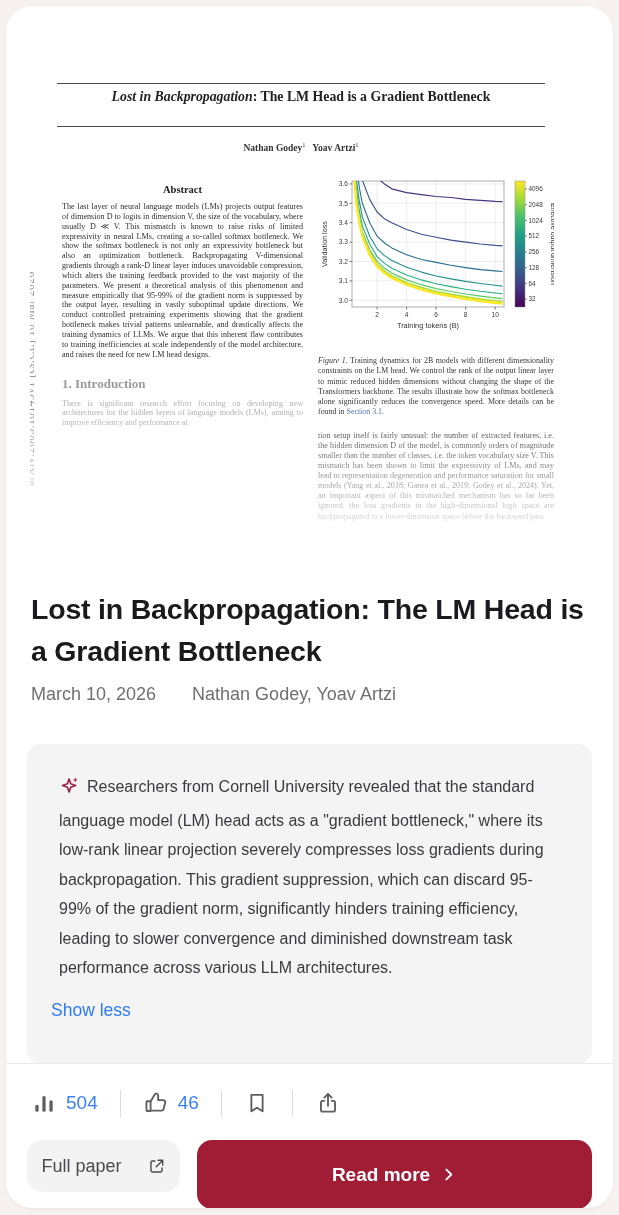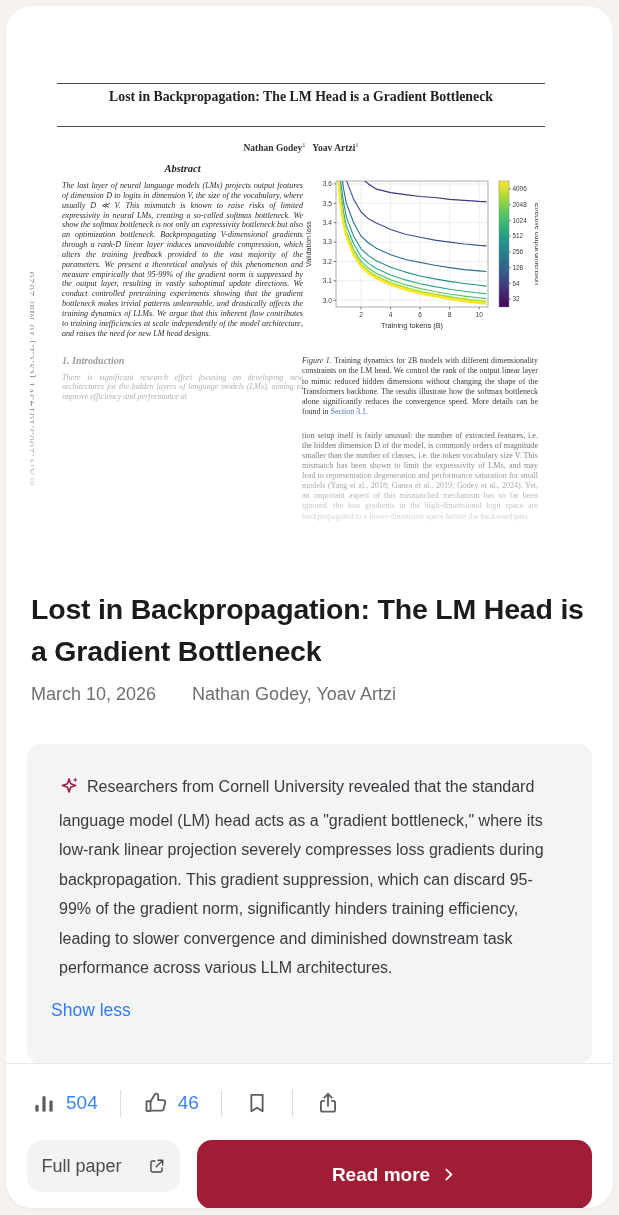"Lost in Backpropagation" .p-title .ital { font-style: none -> italic }
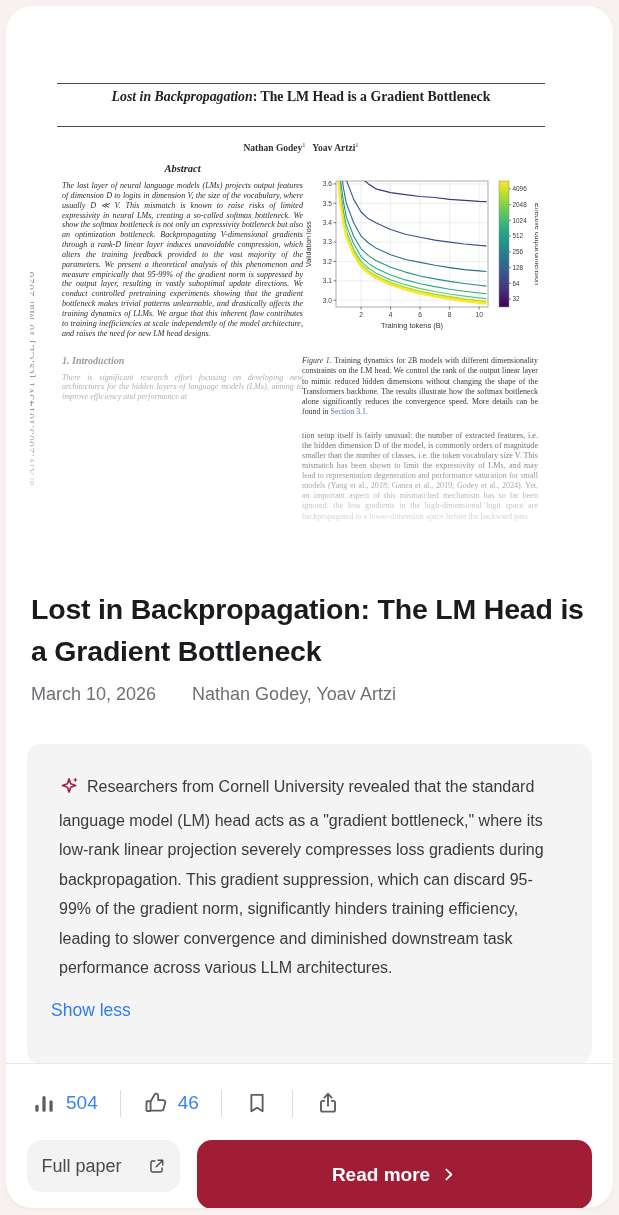"Abstract" .col-left { font-style: italic -> none; top: 107px -> 128px }
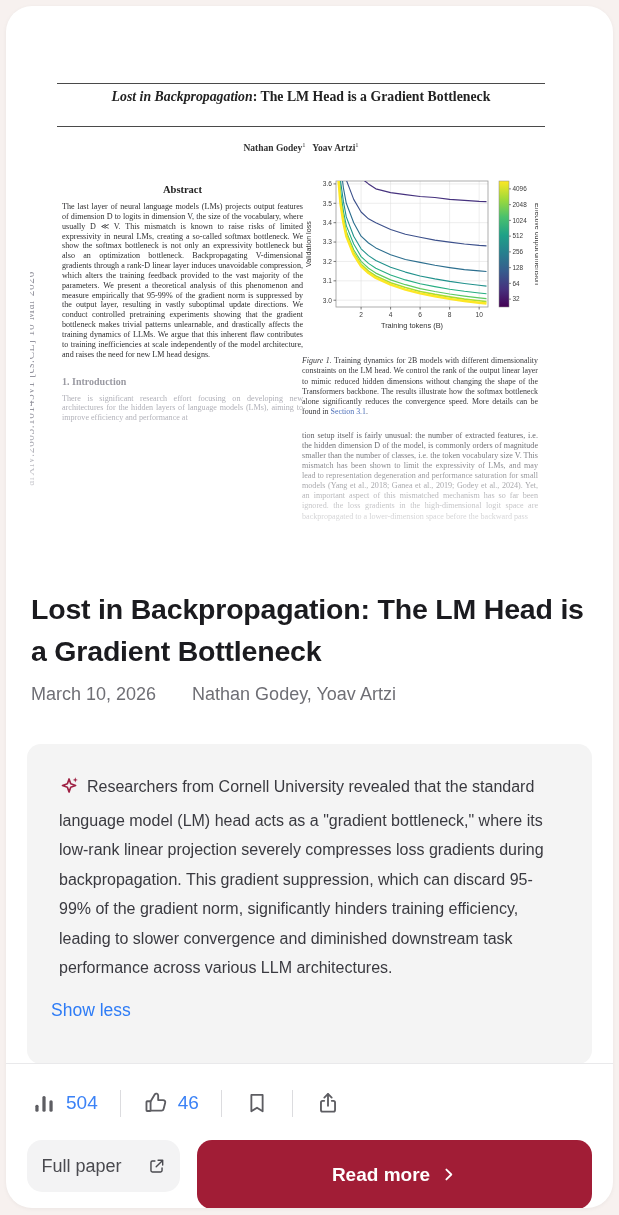"Training tokens (B)" .col-right { left: 272px -> 288px }
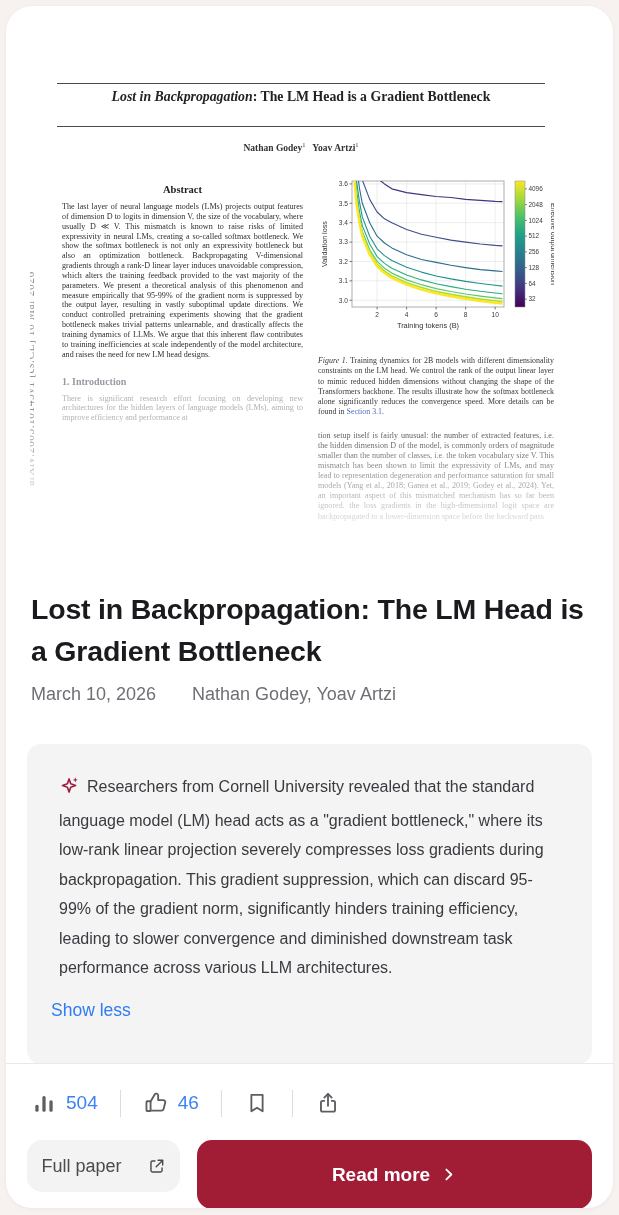"1. Introduction" .intro-head { font-size: 10px -> 13px }
